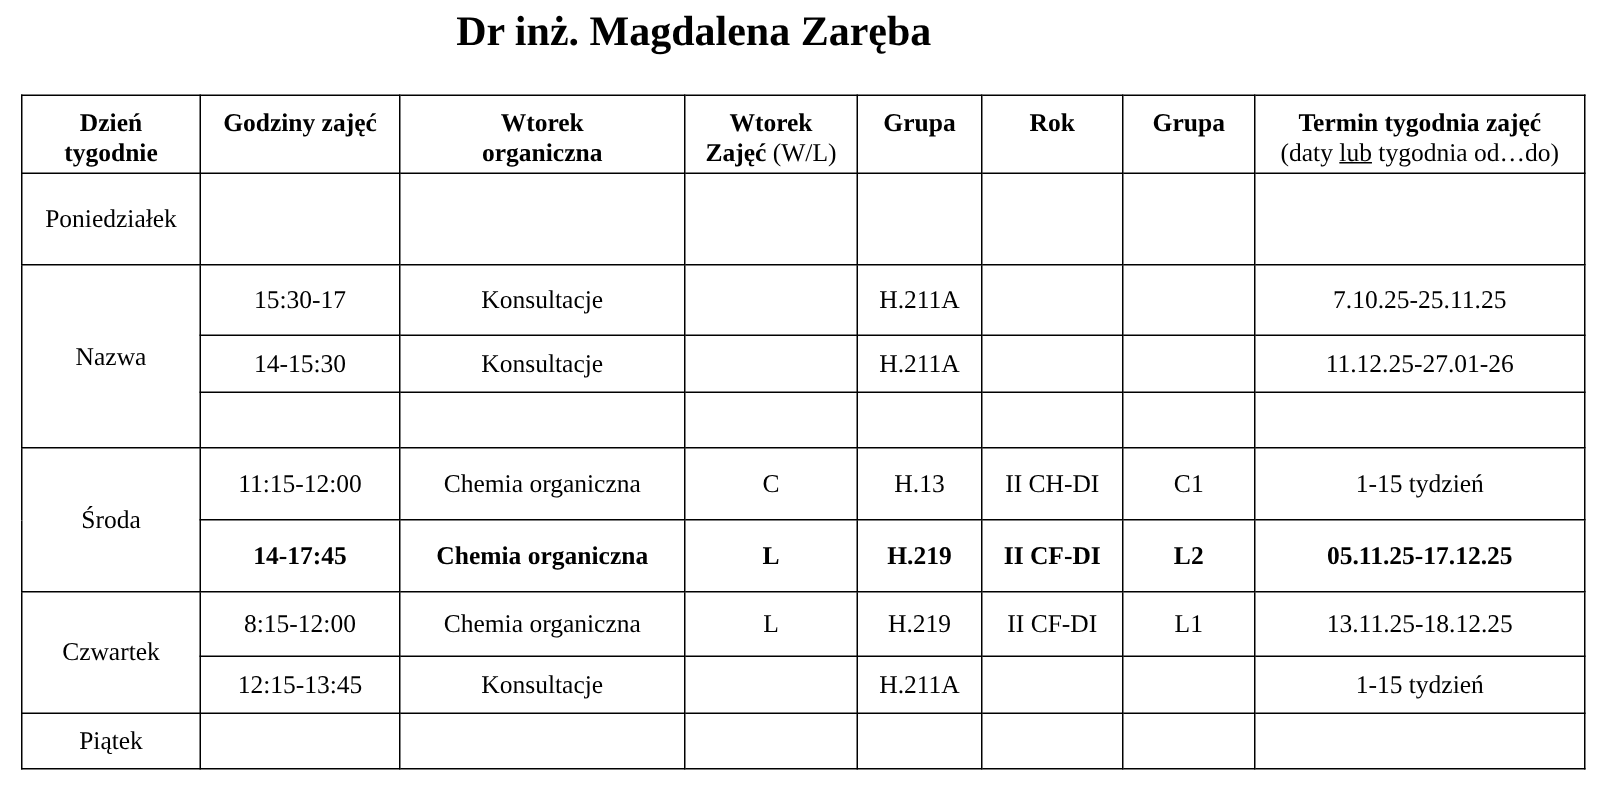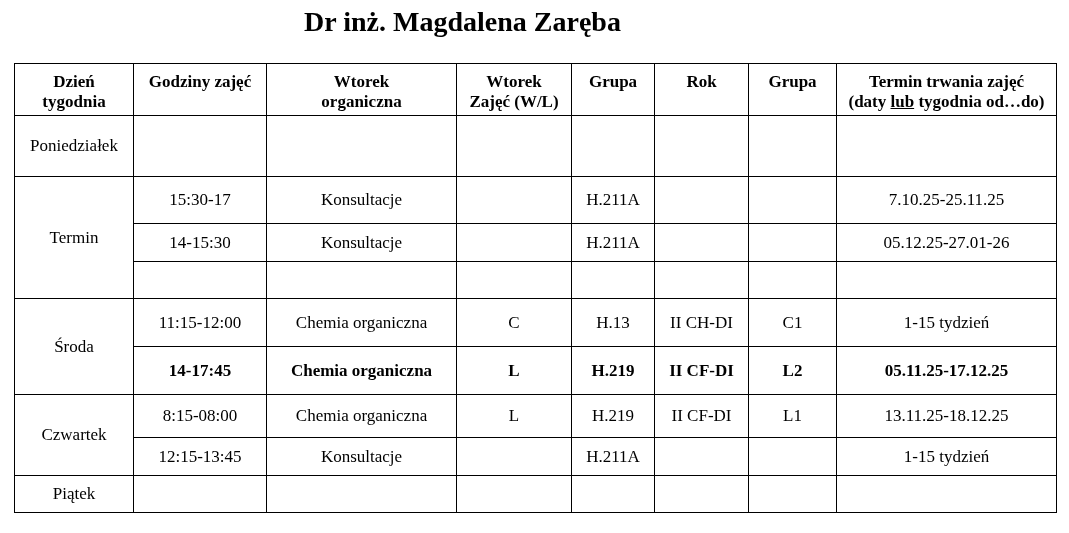"Termin trwania zajęć" span { text: trwania -> tygodnia }
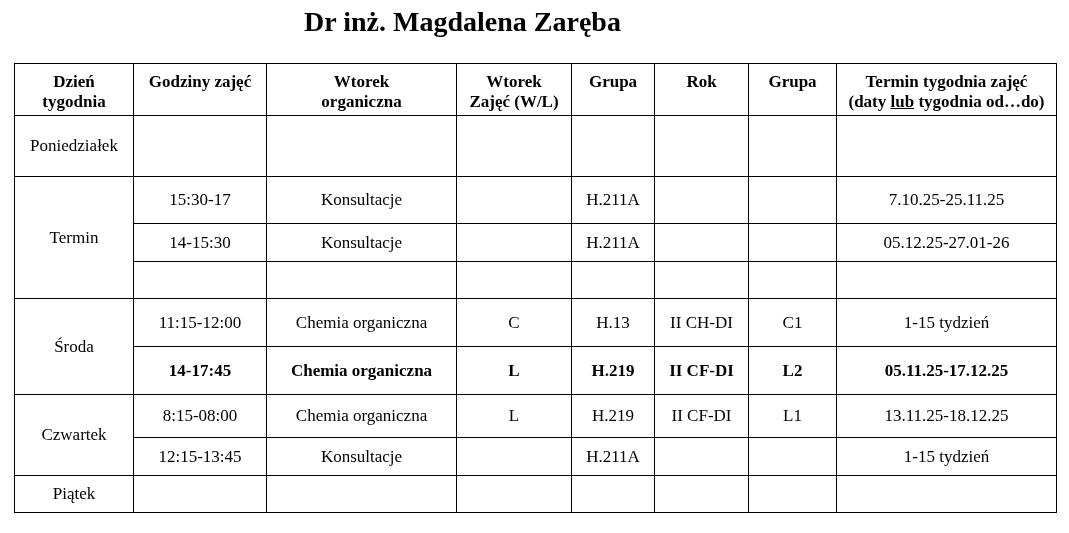"tygodnia" span { text: tygodnia -> tygodnie }
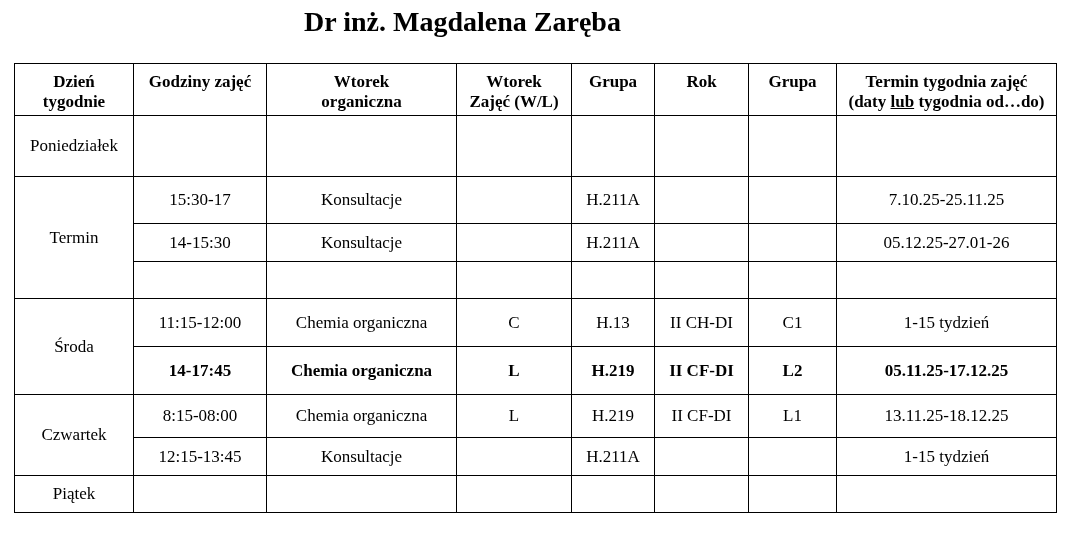"(W/L)" th .sub { font-weight: bold -> normal }
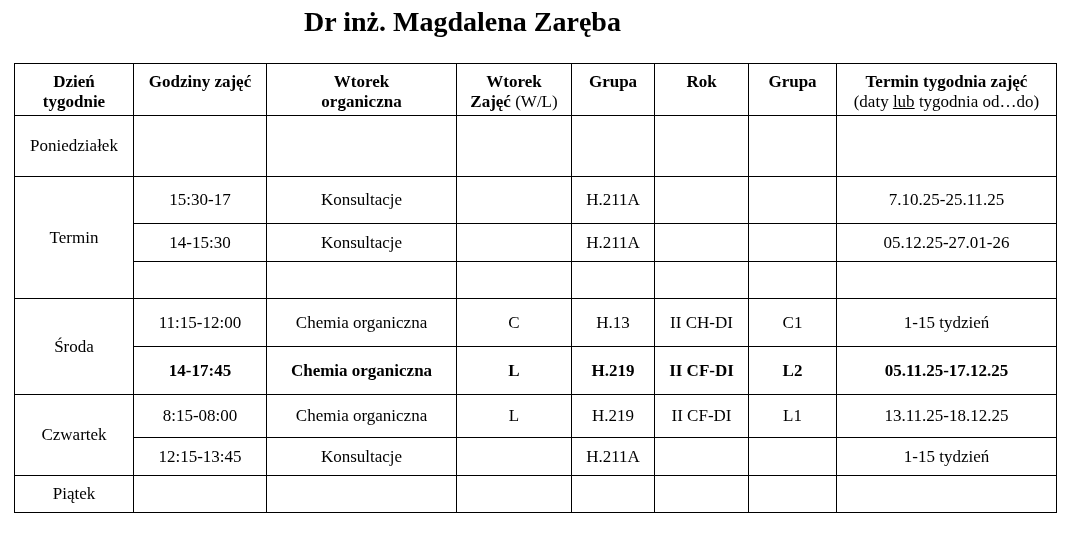"Termin" td.day { text: Termin -> Nazwa }
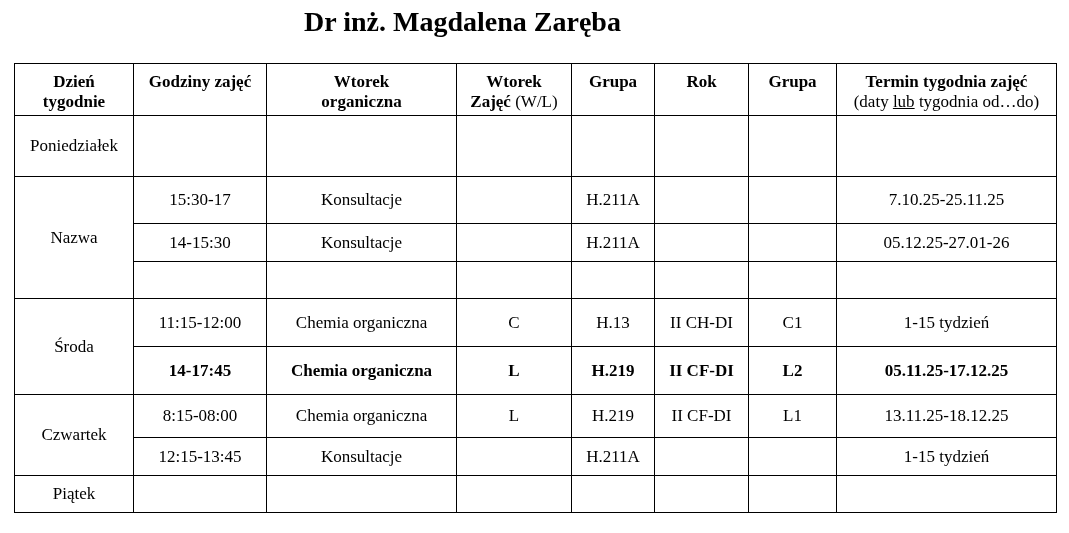"05.12.25-27.01-26" td { text: 05.12.25-27.01-26 -> 11.12.25-27.01-26 }
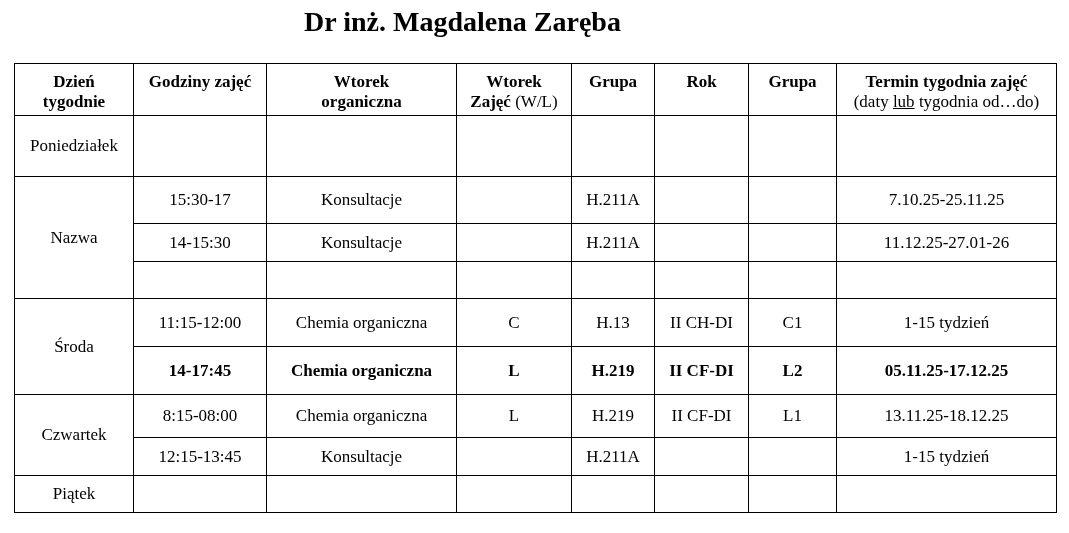"8:15-08:00" td { text: 8:15-08:00 -> 8:15-12:00 }
